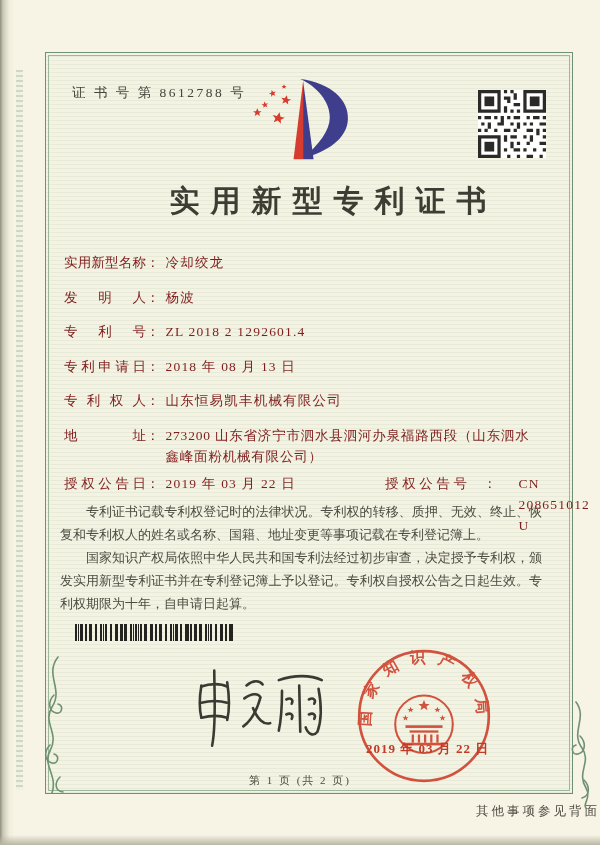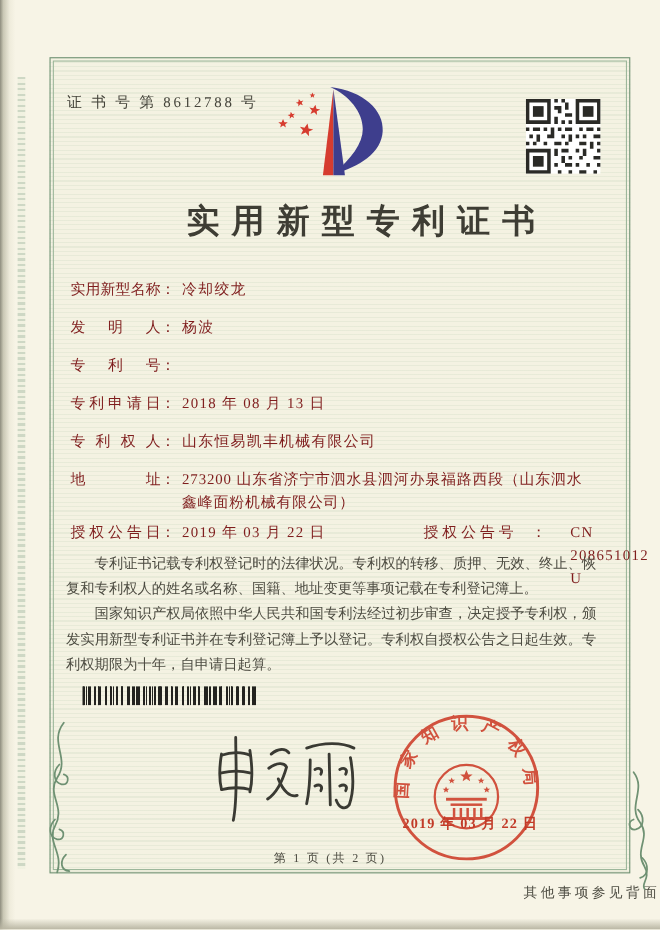"证 书 号 第 8612788" .cert-no { left: 61px -> 72px }
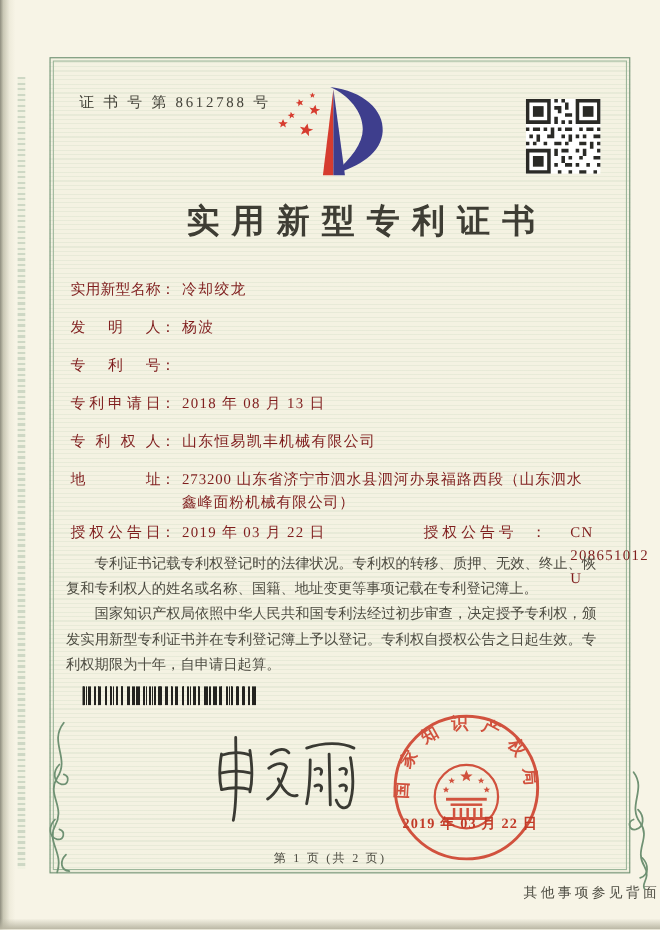"ZL 2018 2 1292601.4" span.val { html: none -> <span>ZL 2018 2 1292601.4</span> }
